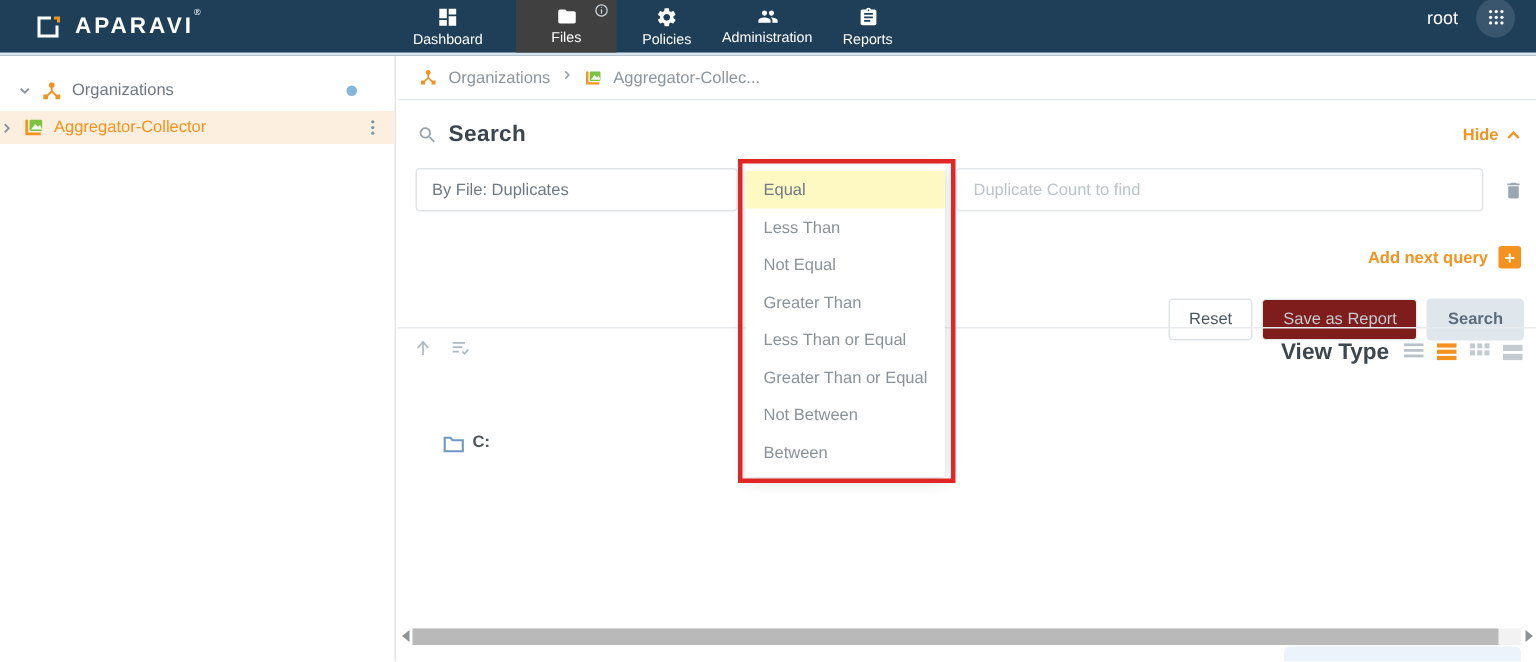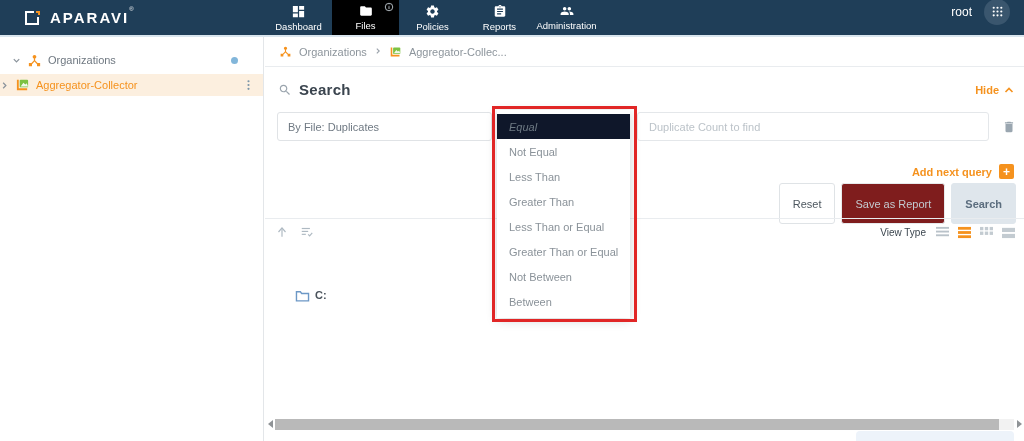"Files" .tab.active { background: #000000 -> #404040; margin-left: none -> 12px }
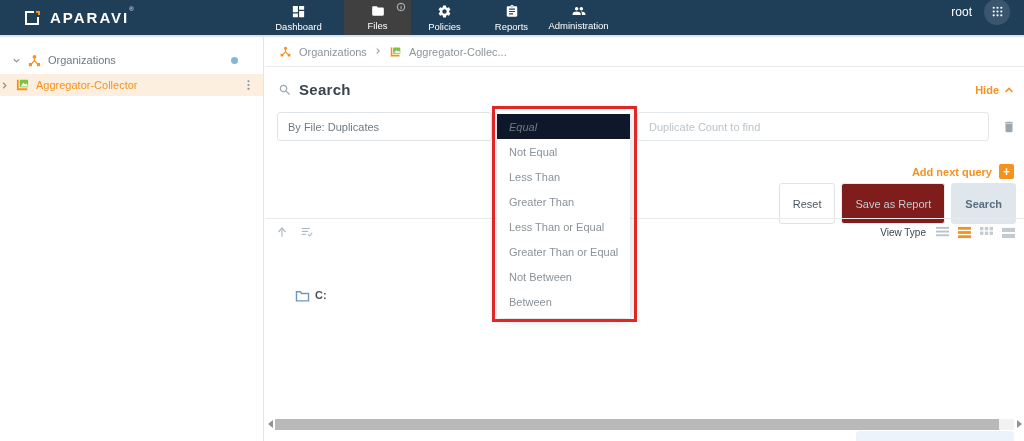"Reports" div.tab { order: before "Administration" -> after "Administration" }
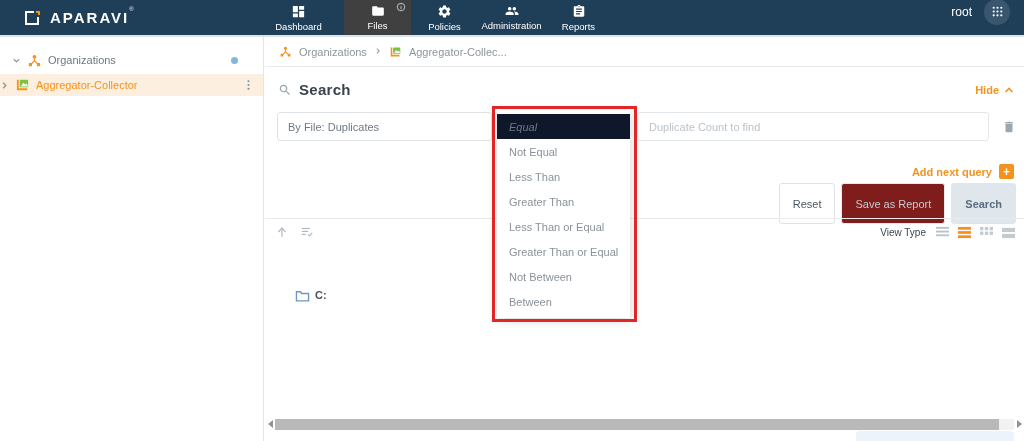"Equal" .op-item.selected { background: #0f172a -> #fef9c3; font-style: italic -> none }
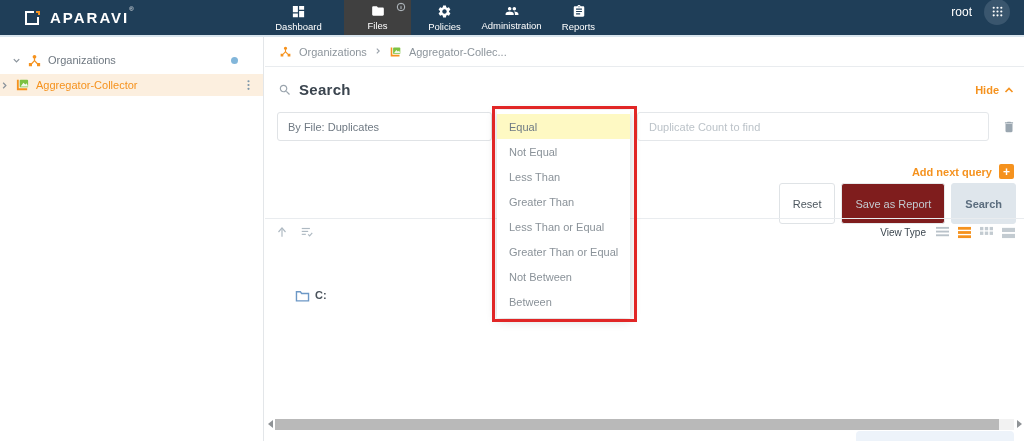"Not Equal" div.op-item { order: before "Less Than" -> after "Less Than" }
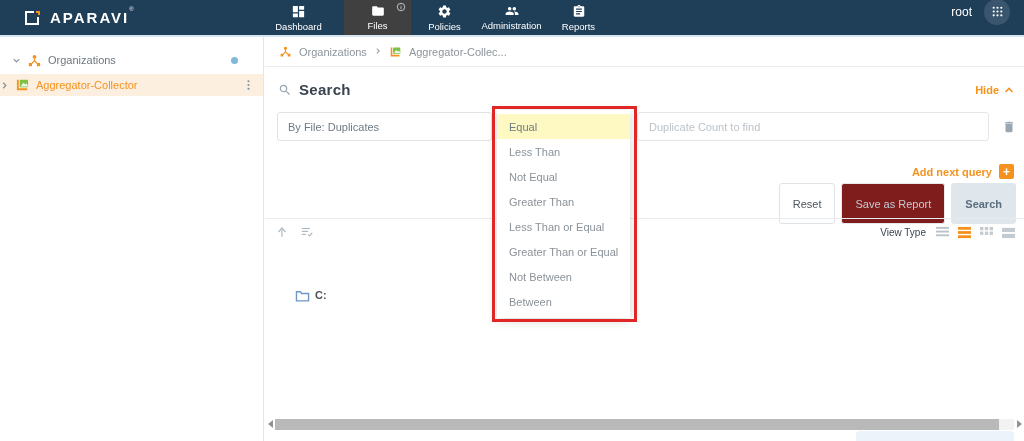"Reset" .btn { height: 41px -> 28px; margin-top: none -> 16px }
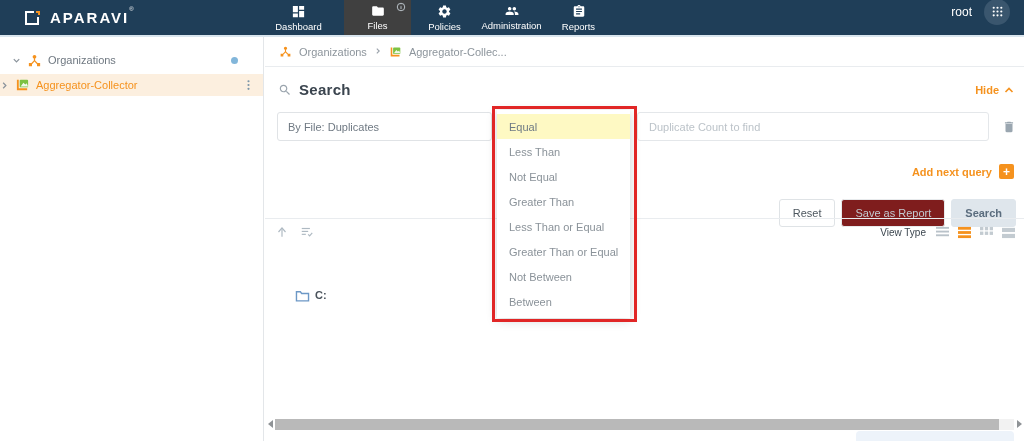"View Type" .view-type-label { font-size: 10px -> 15px; font-weight: normal -> bold }
